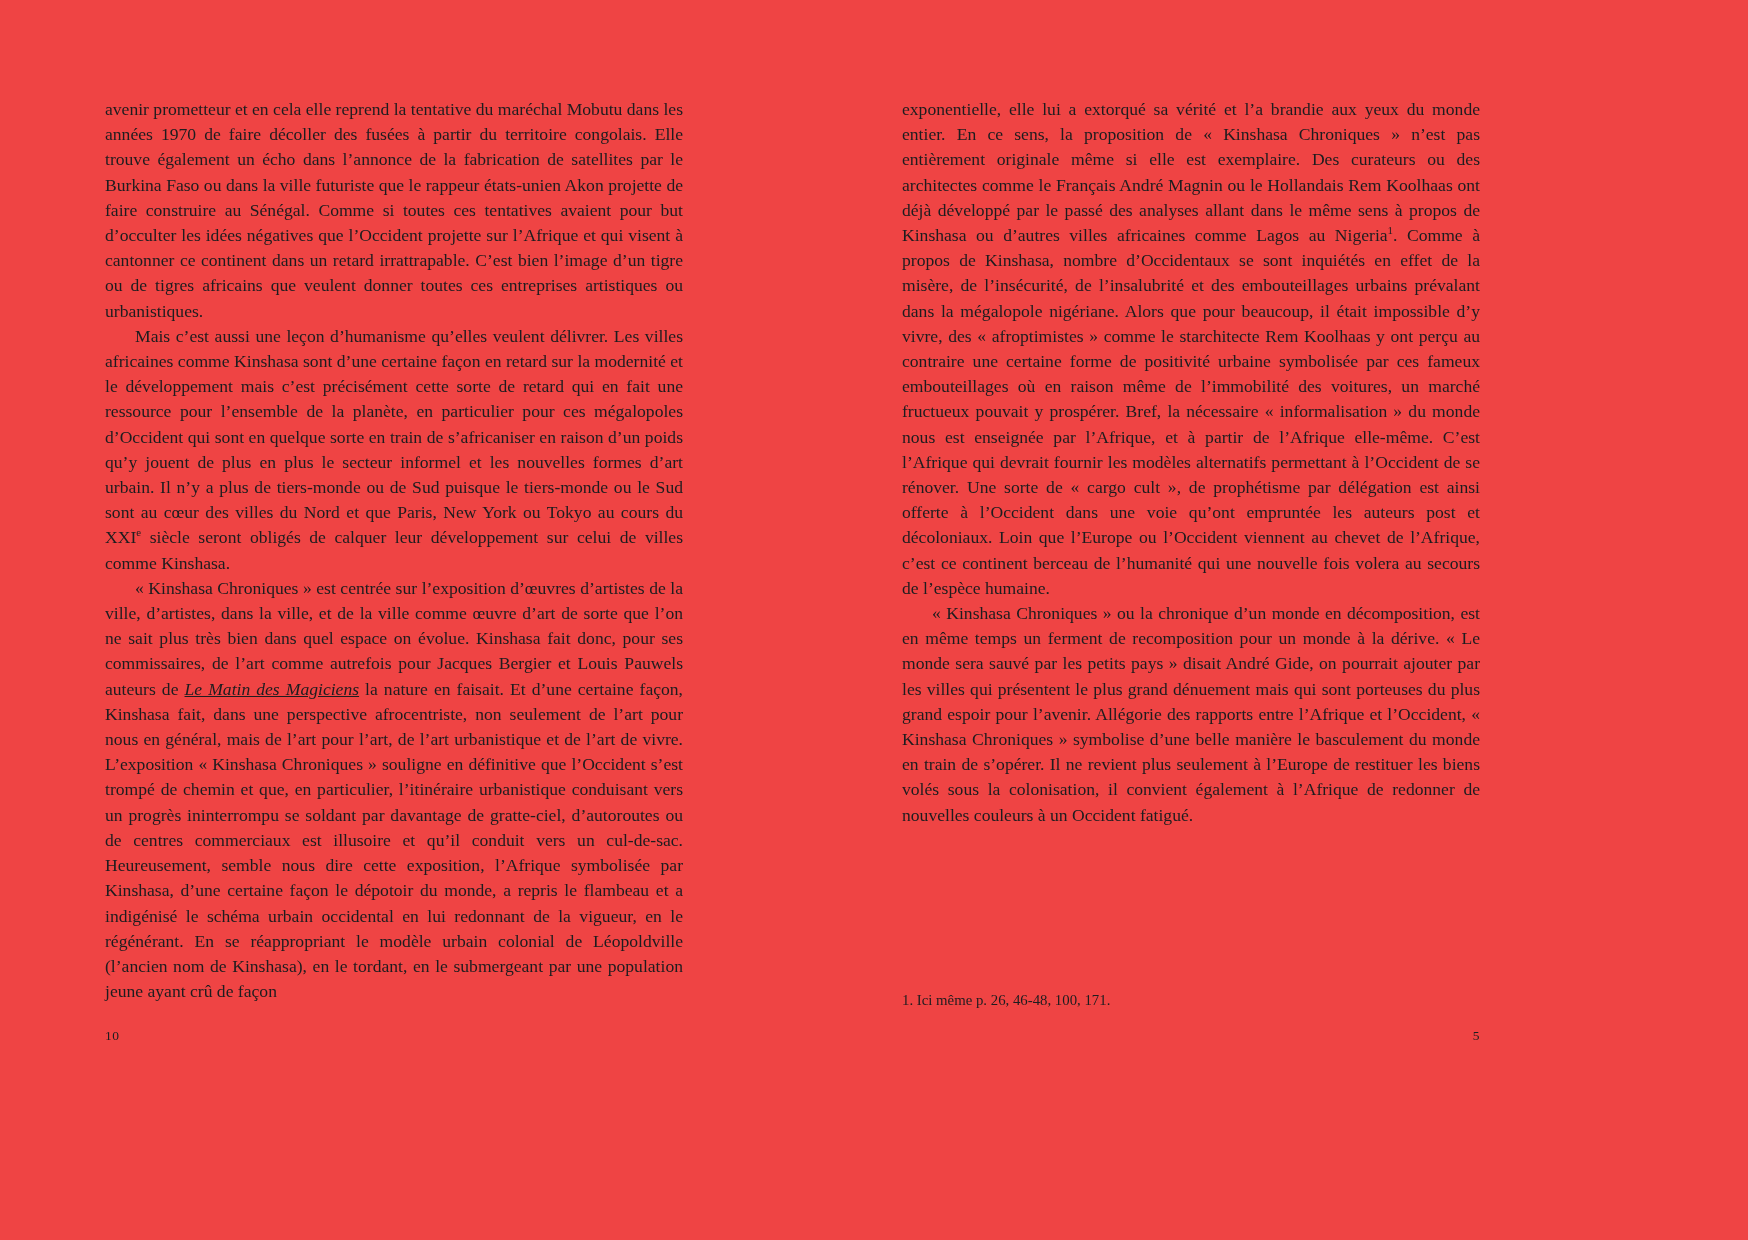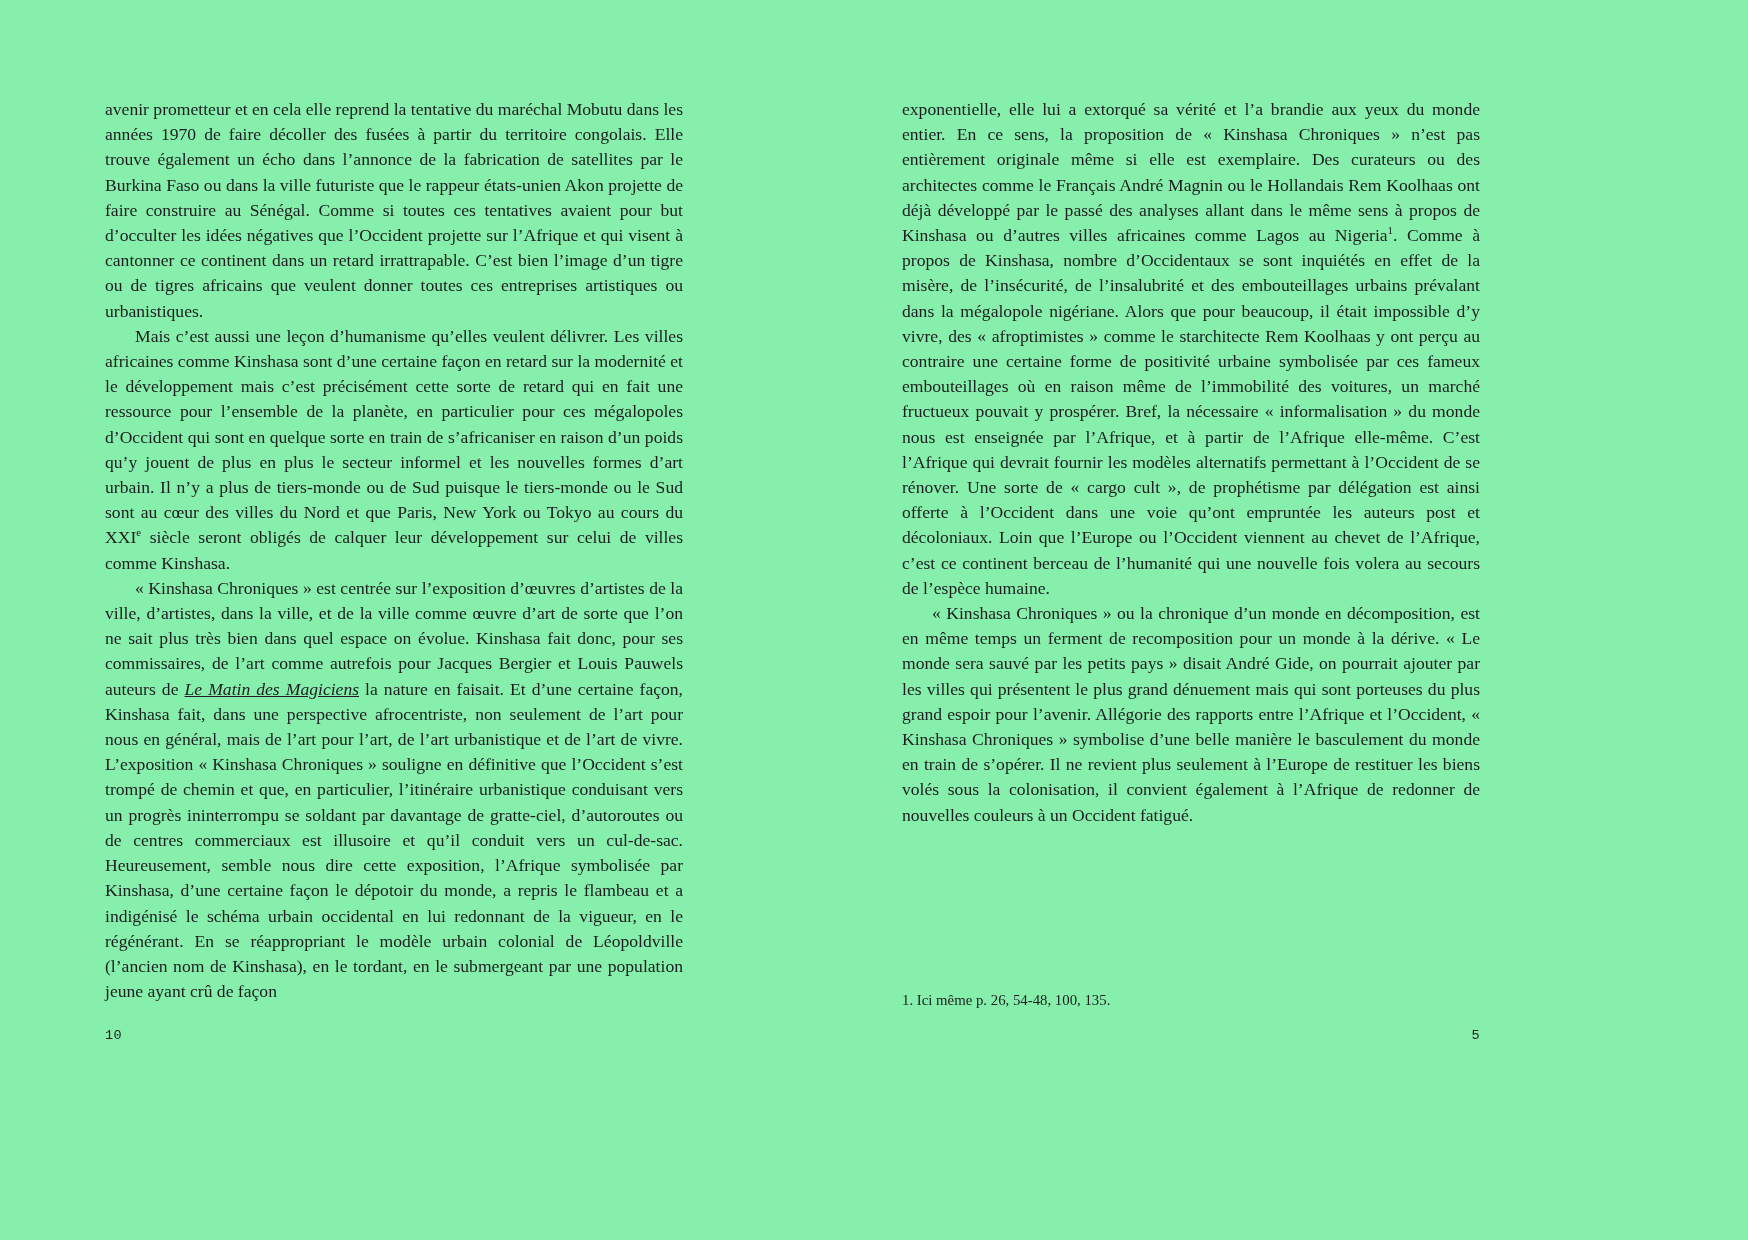"avenir prometteur et en cela" .spread { background: #86efac -> #ef4444 }
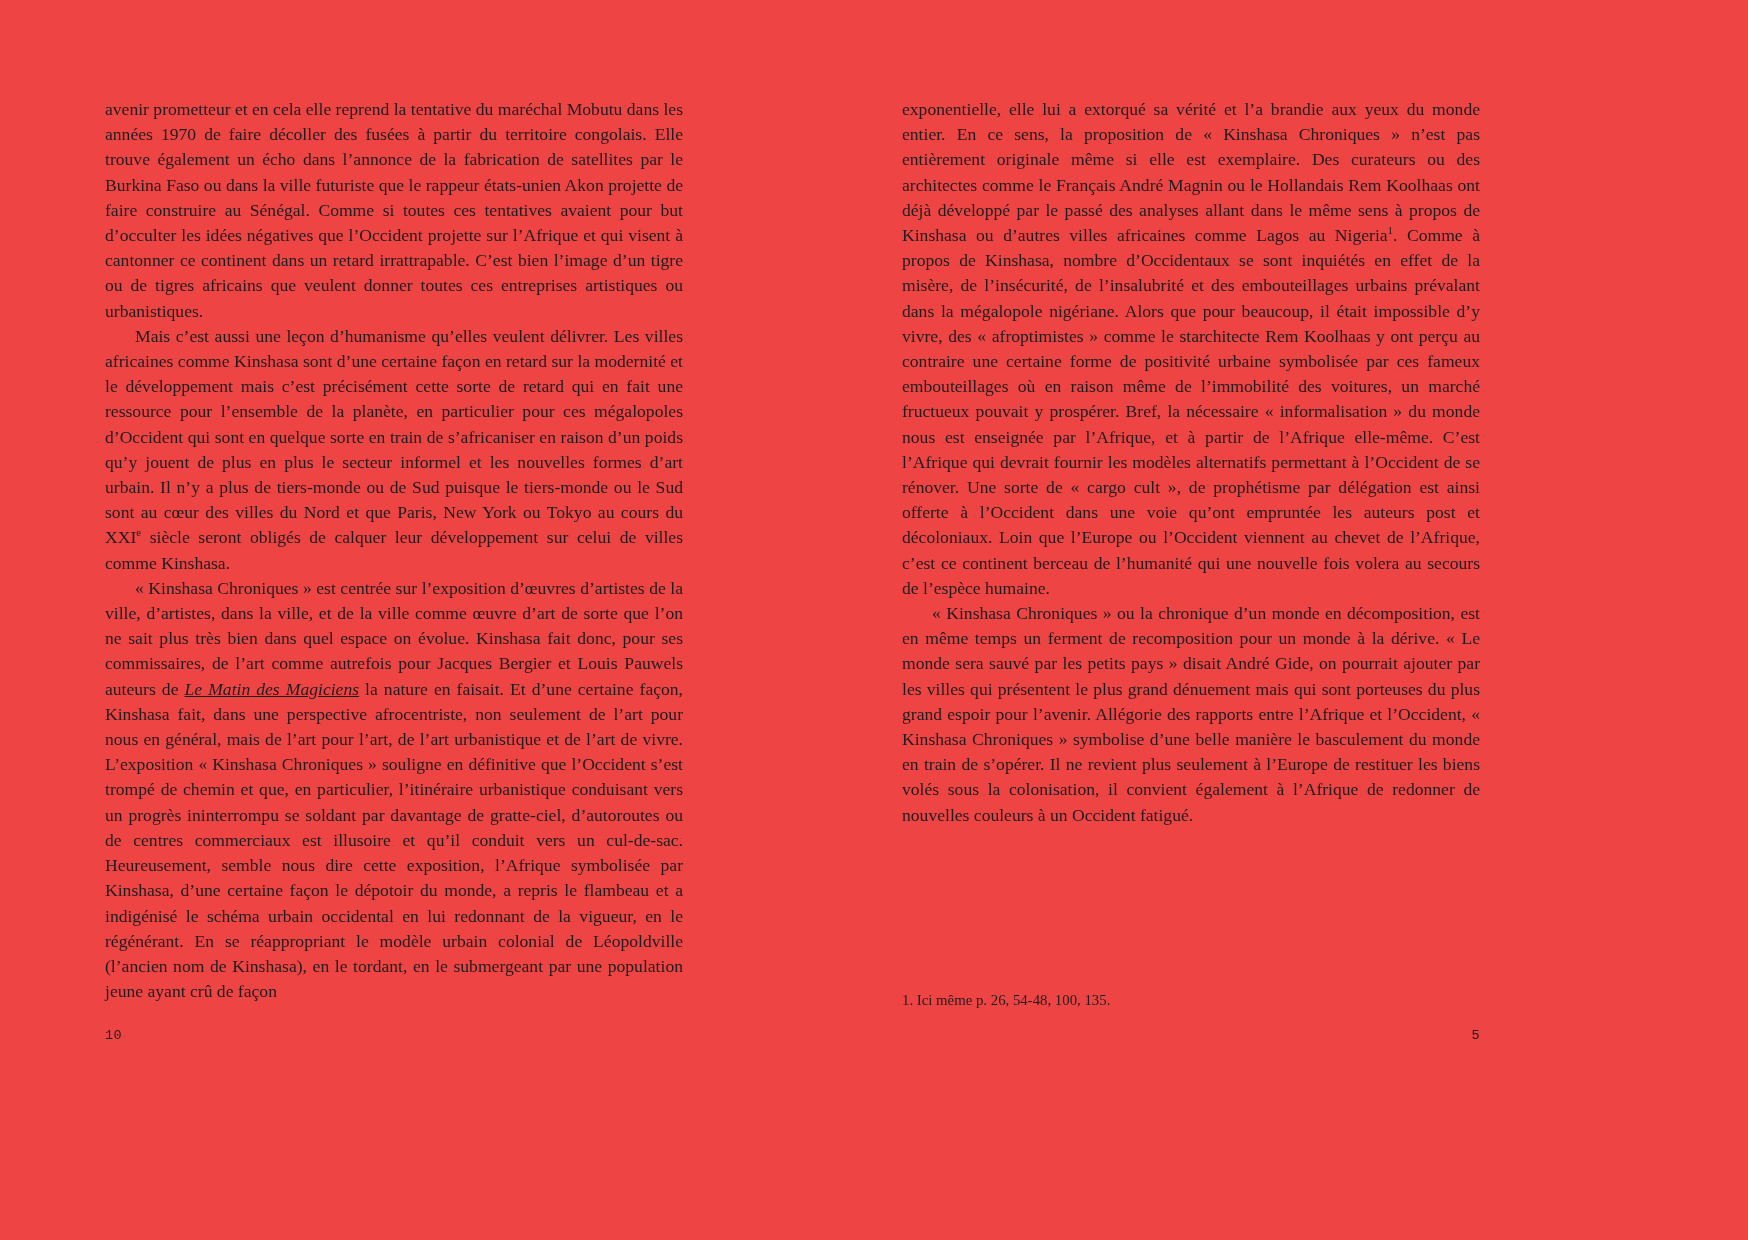"1. Ici même p. 26," div.footnote { text: 54-48, 100, 135 -> 46-48, 100, 171 }
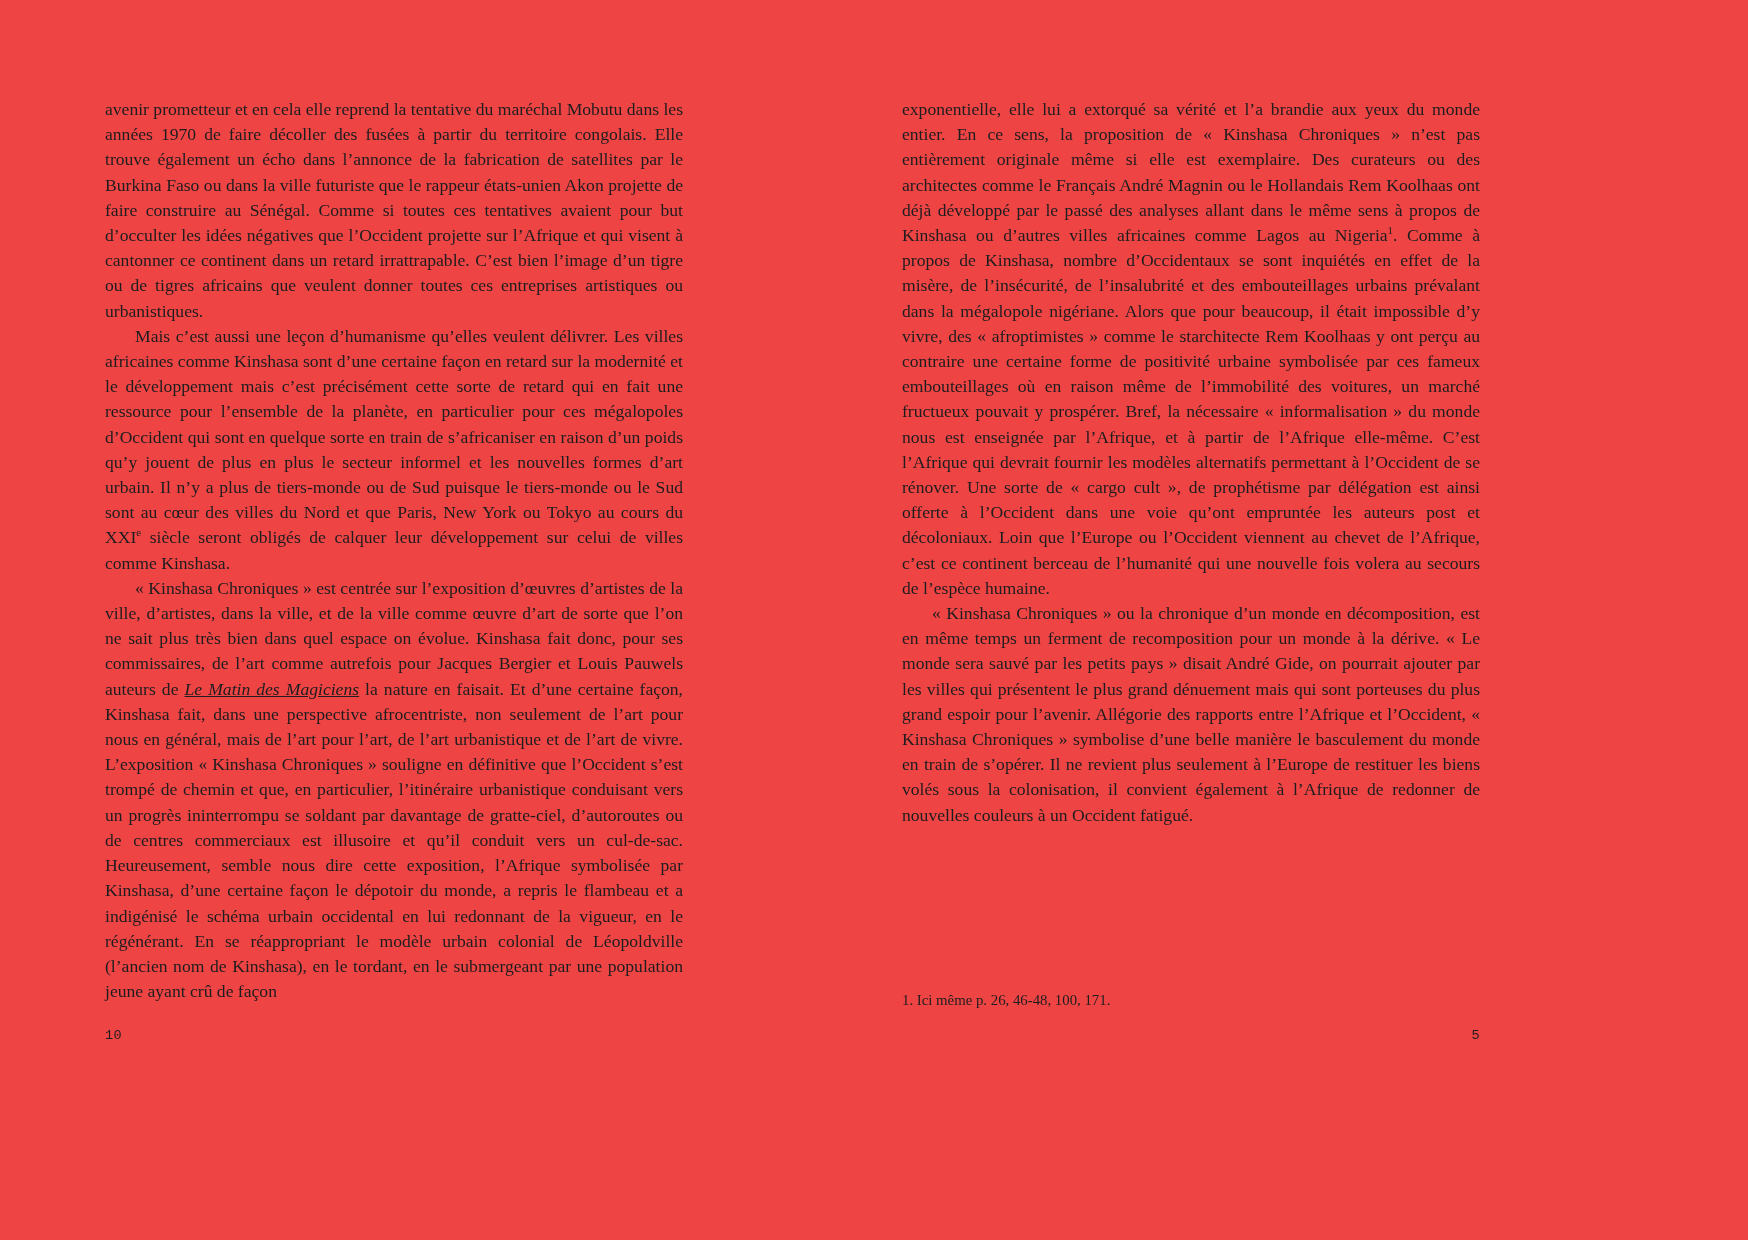"10" .page-number { font-family: Liberation Mono, monospace -> none }
